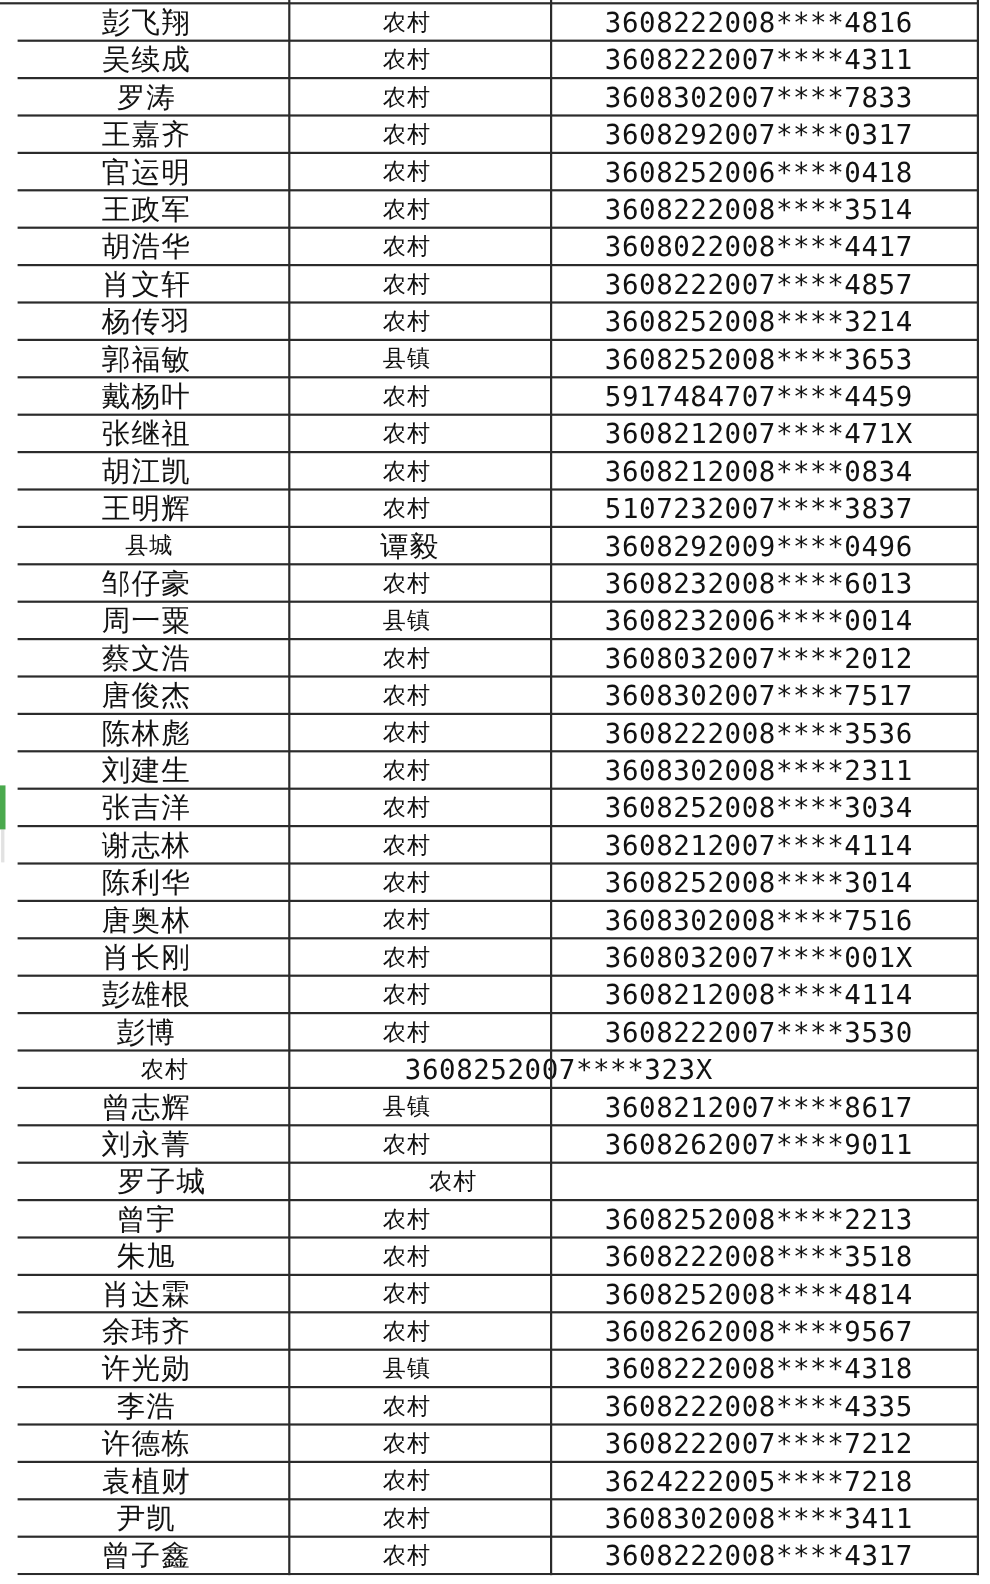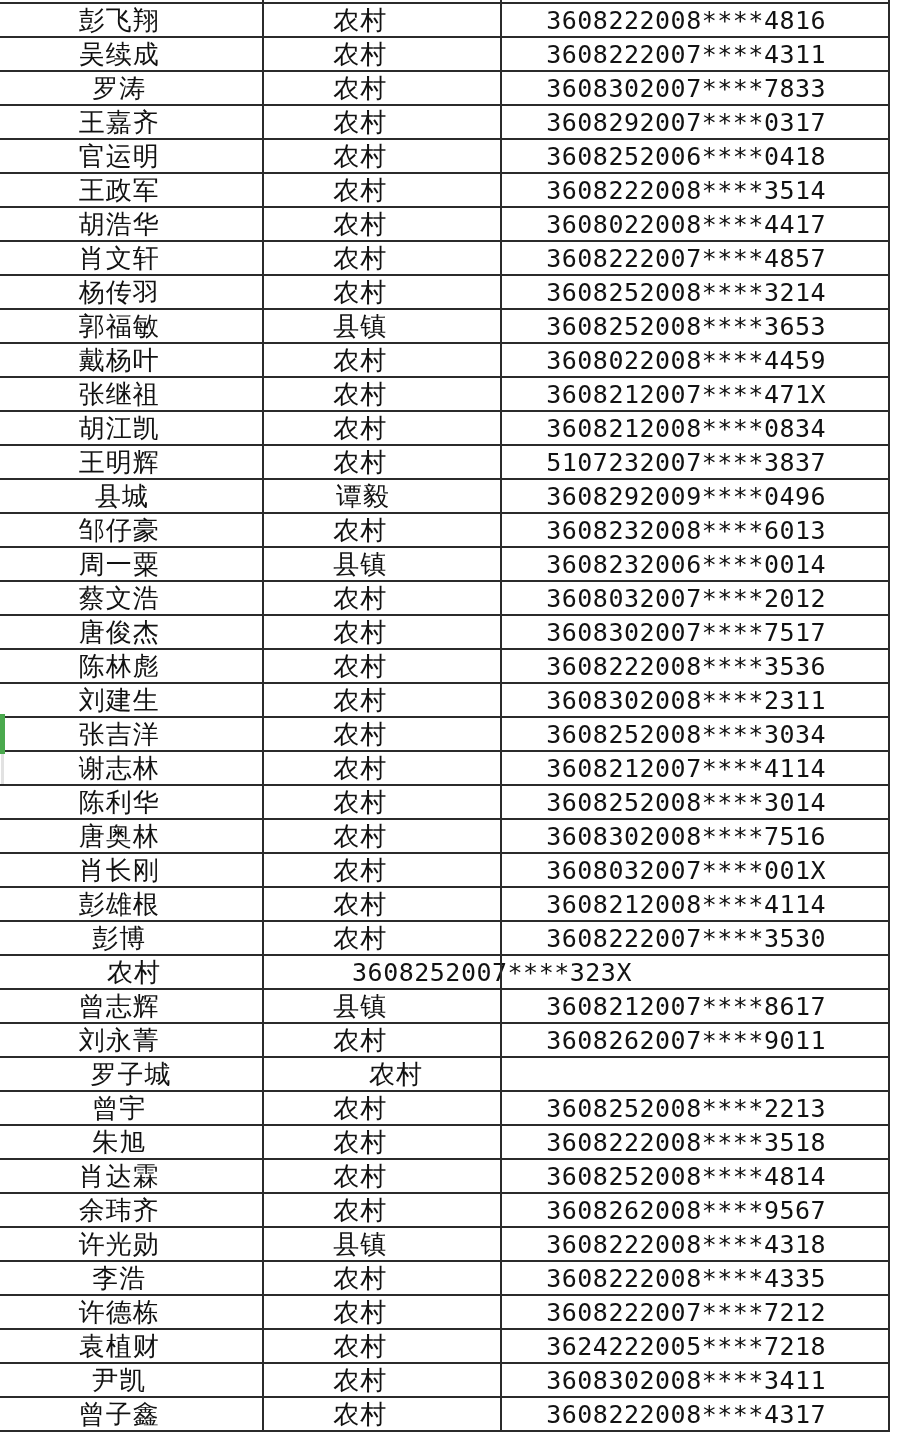"彭飞翔" .rows { padding-left: none -> 16px }
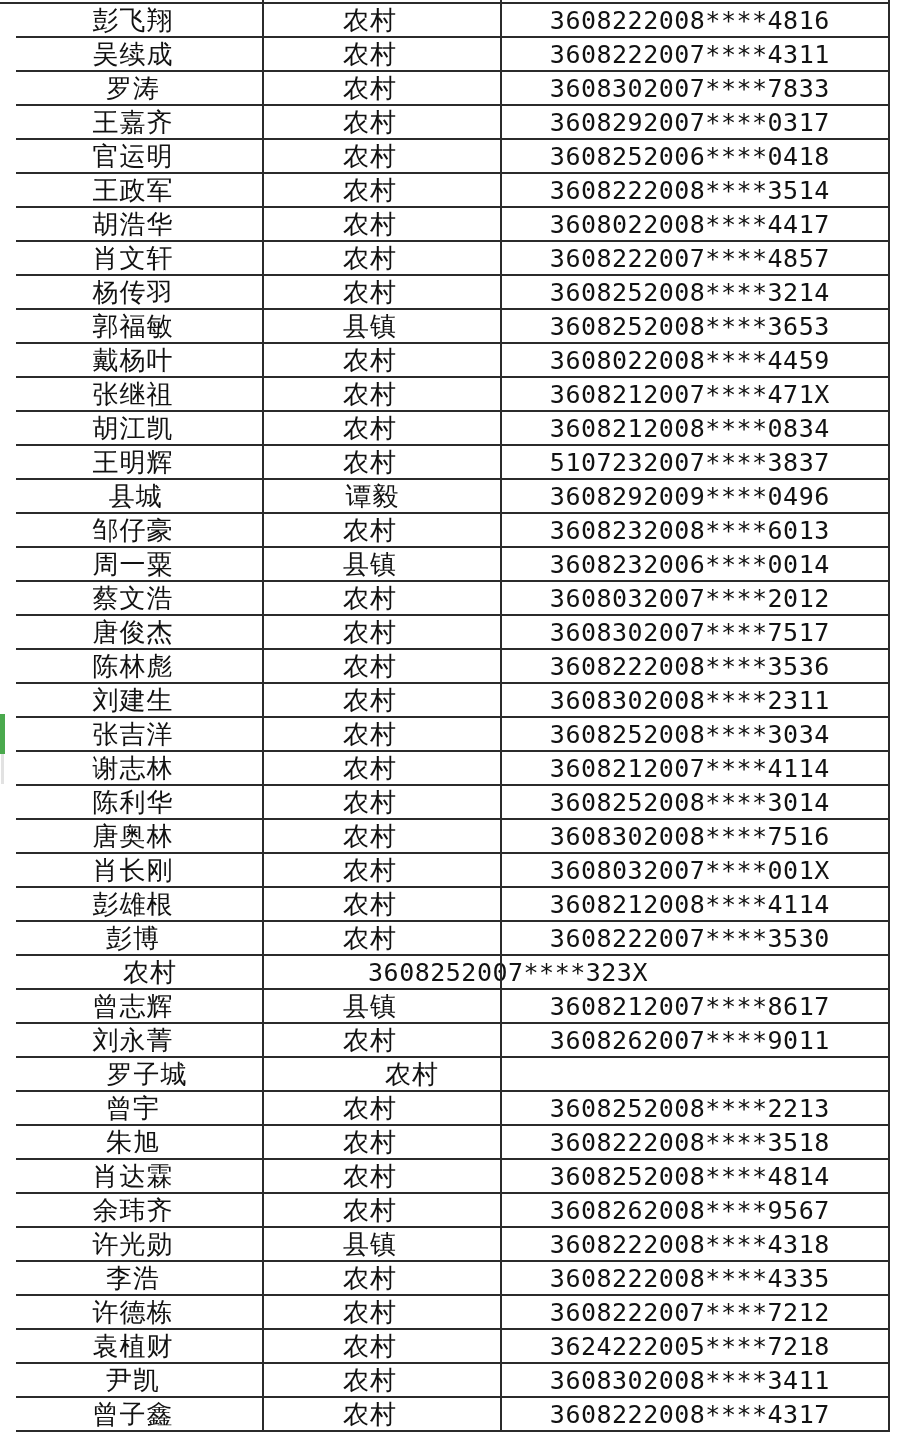"农村" .cell.cat { font-size: 26px -> 21px }
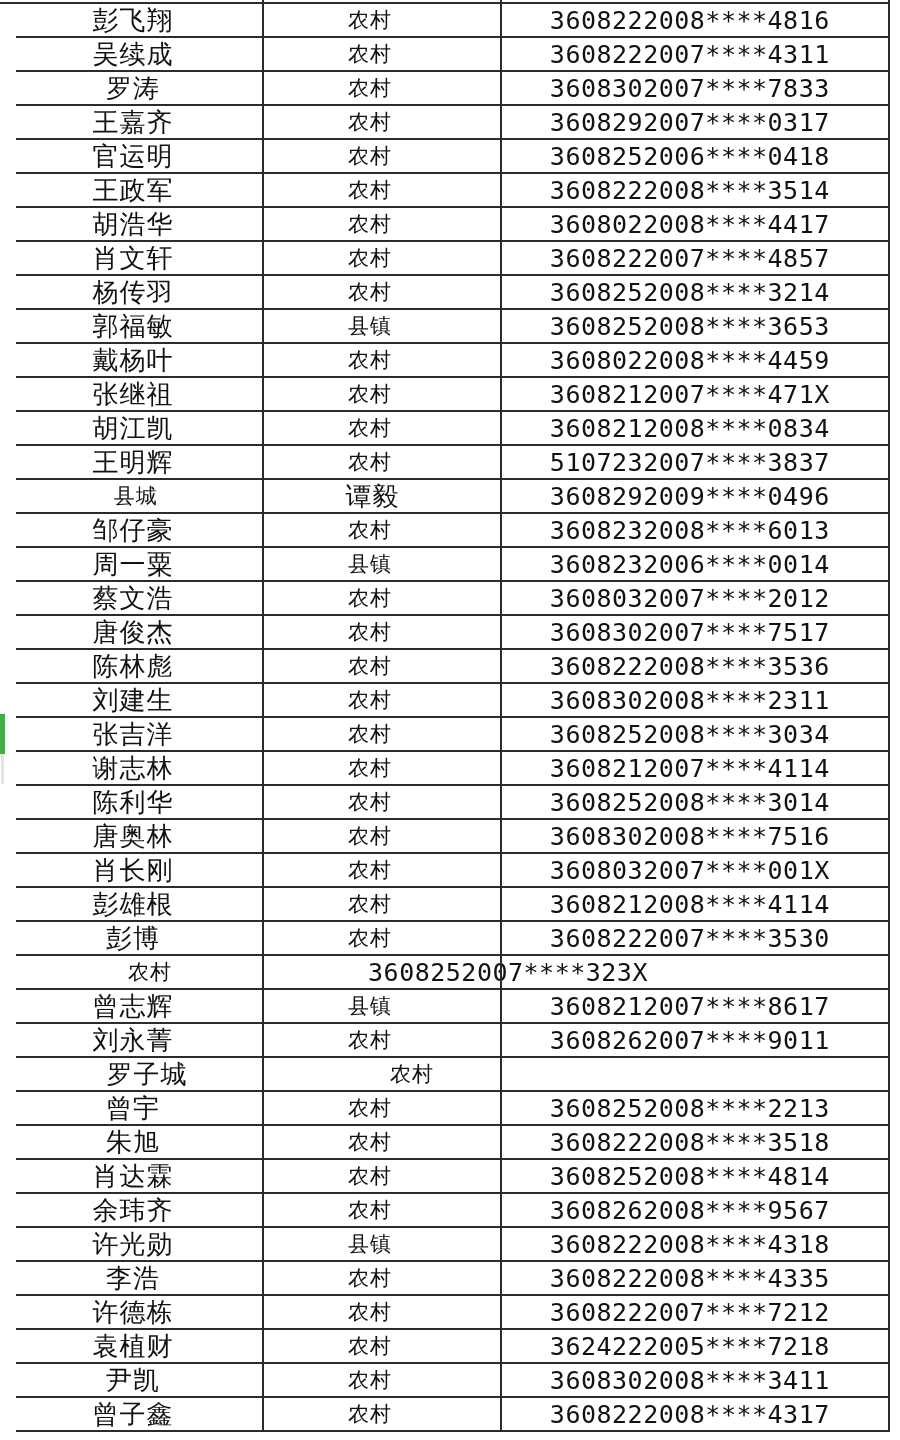"3608022008****4459" div.cell { text: 3608022008 -> 5917484707 }
